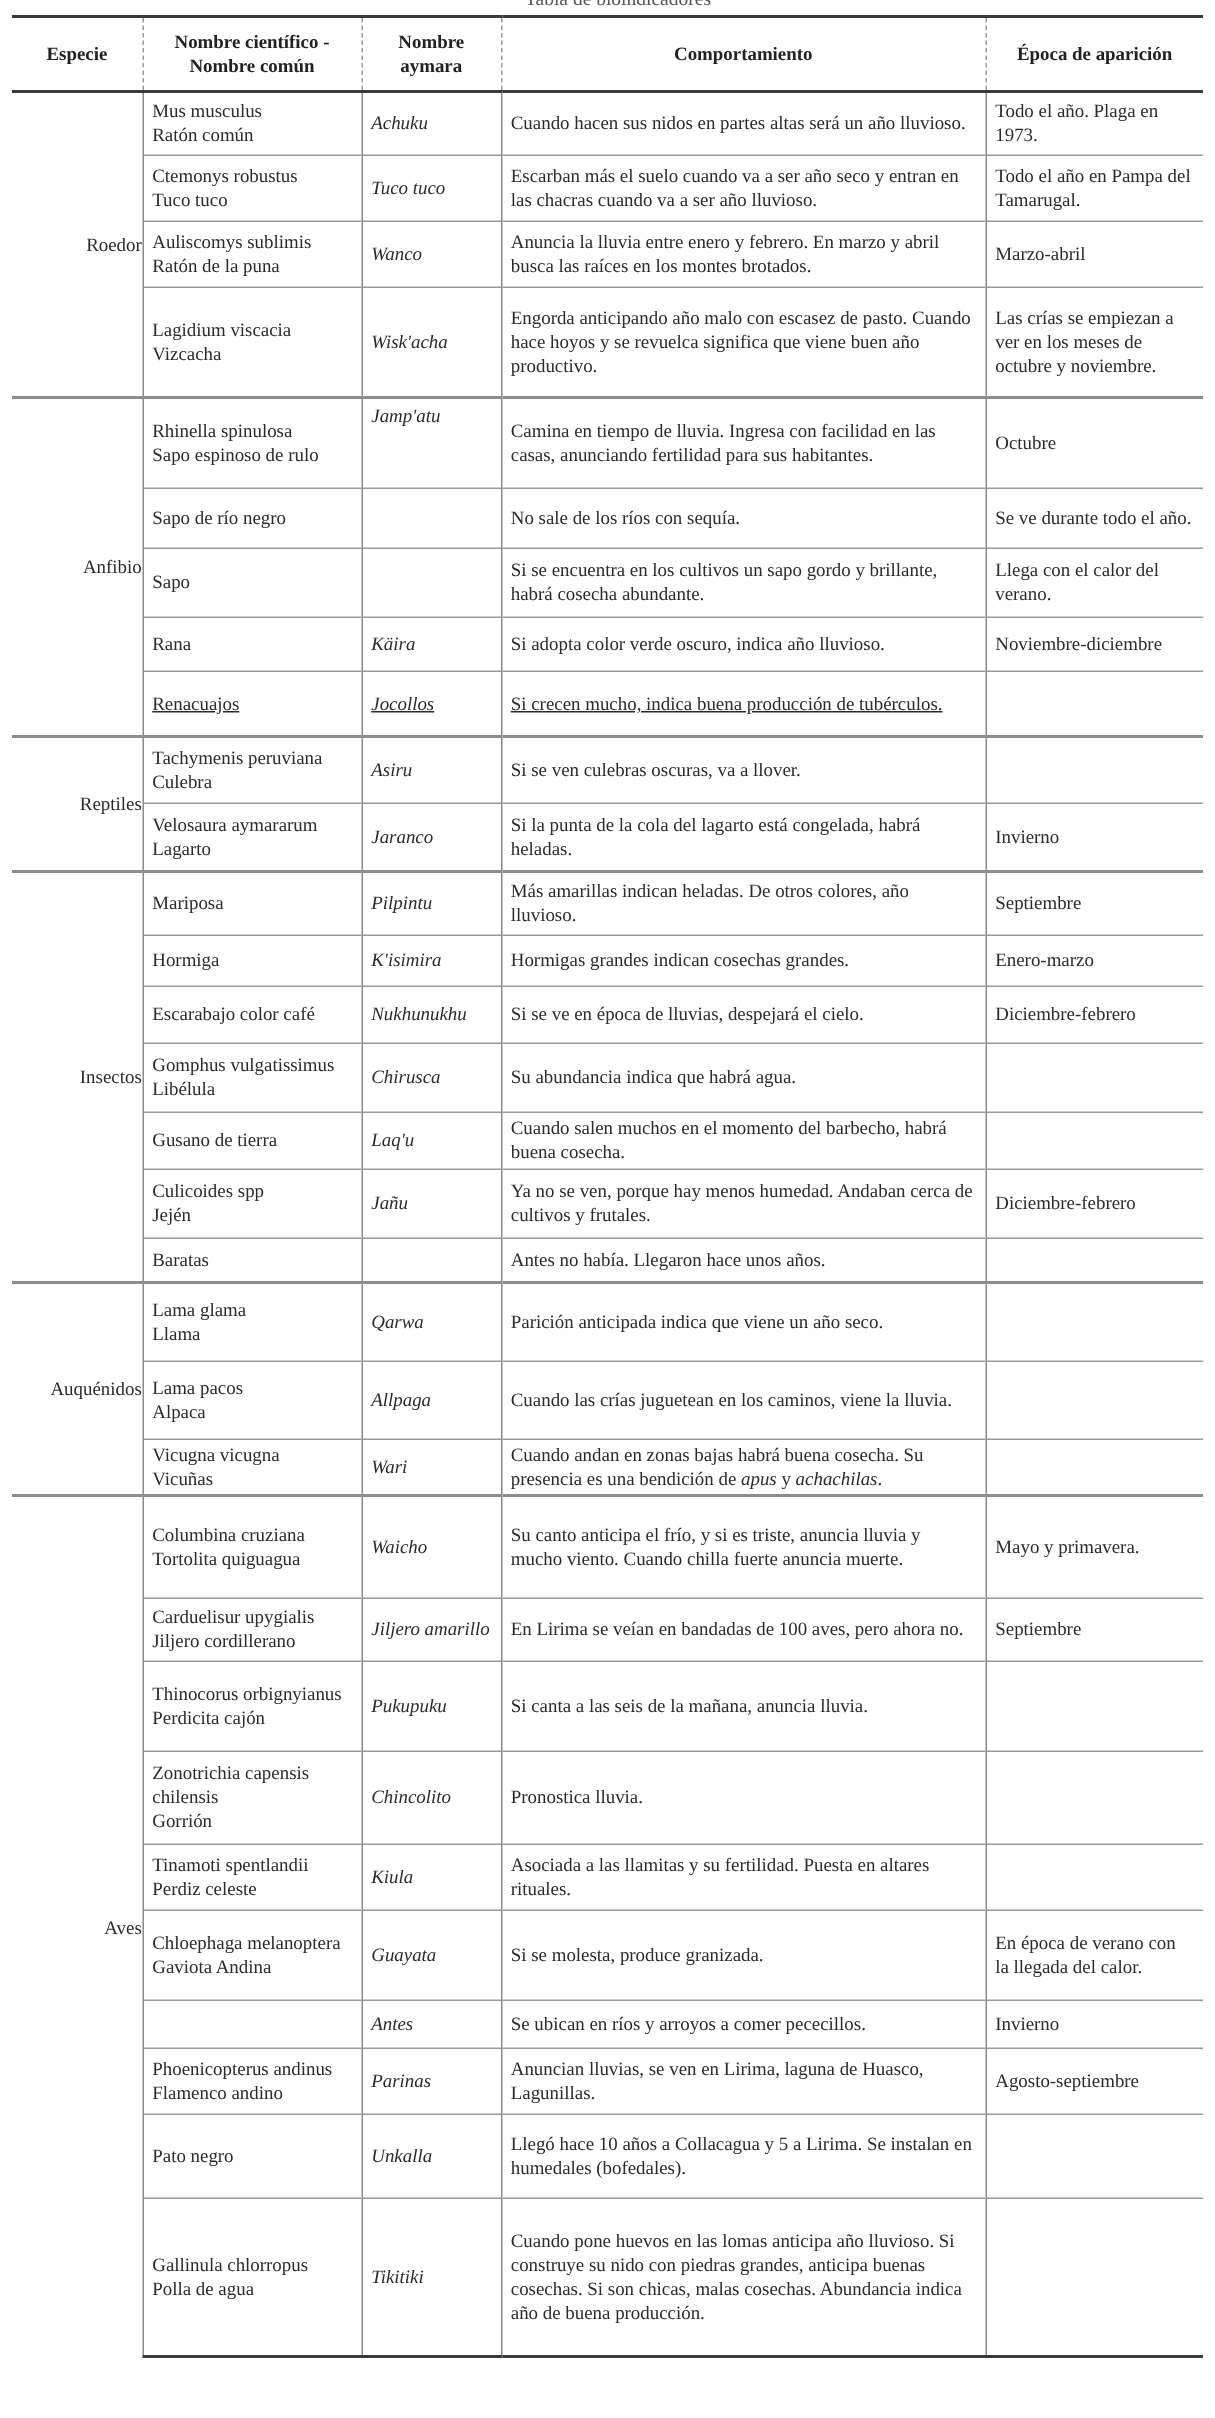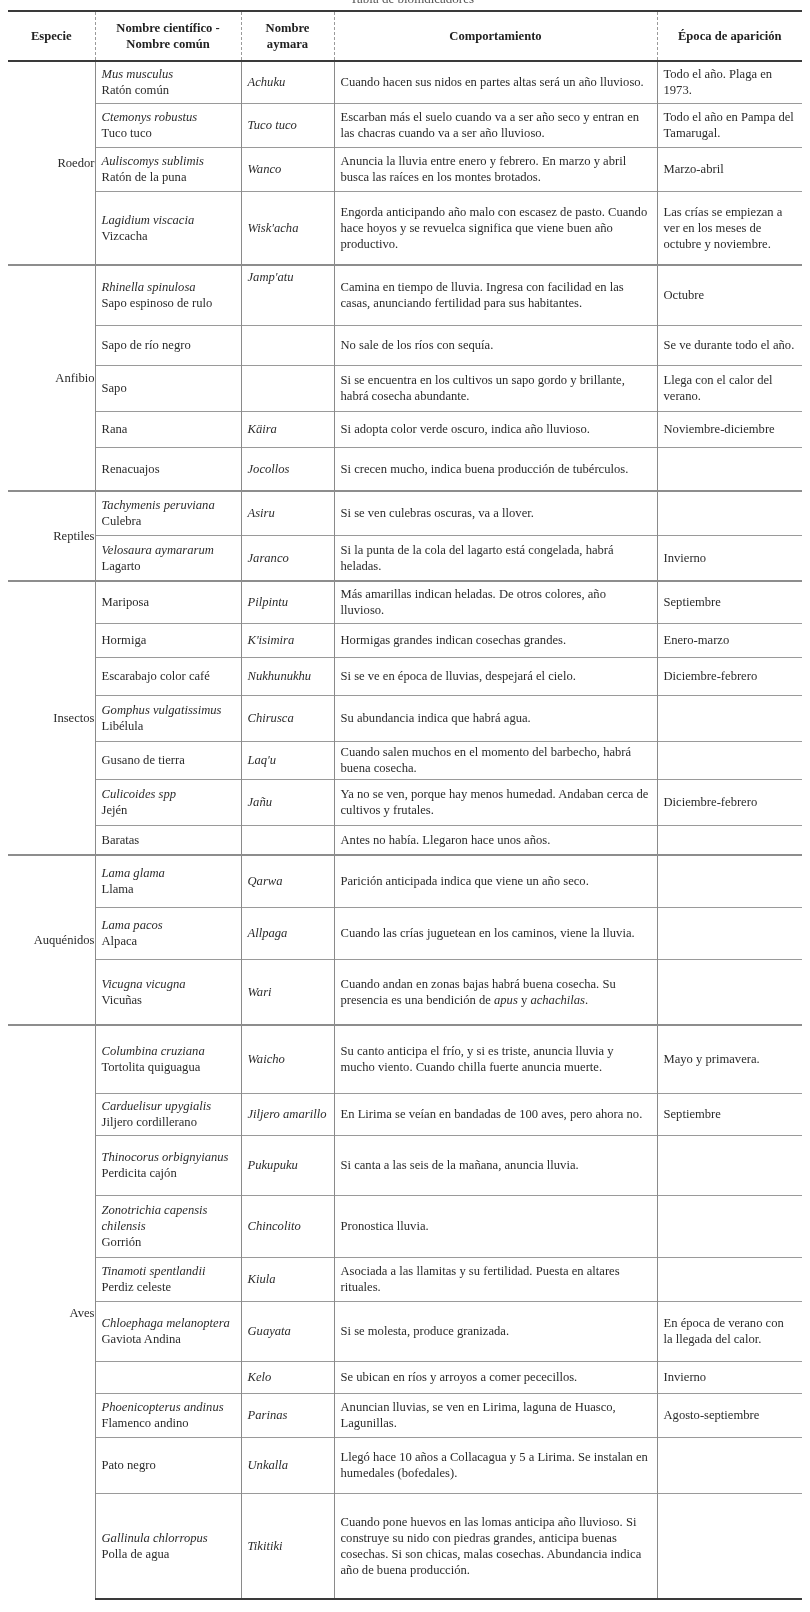"Mus musculus" .sci { font-style: italic -> none }
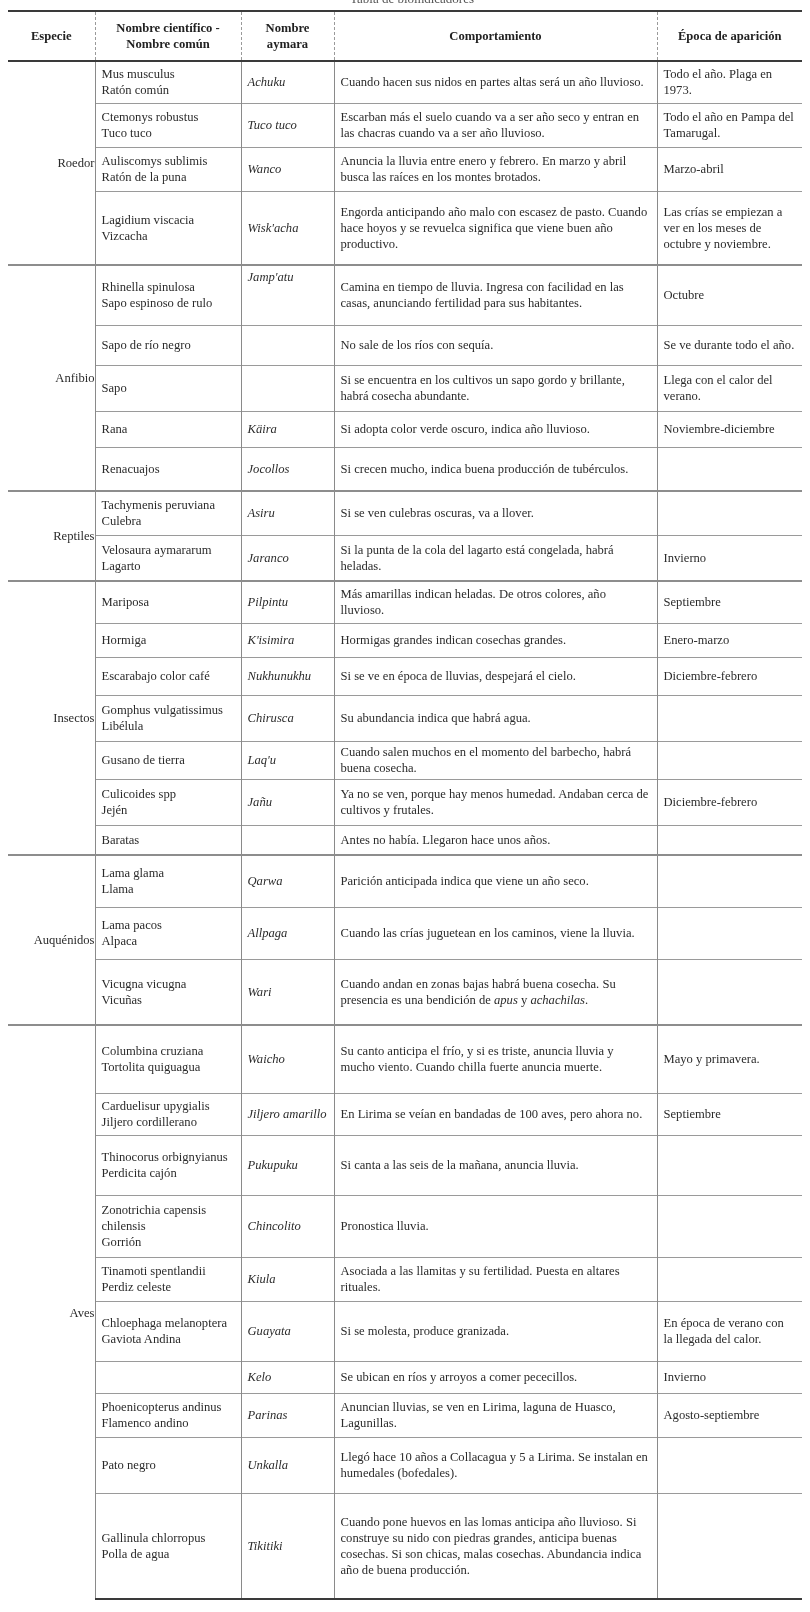"Renacuajos" tr { text-decoration: none -> underline }
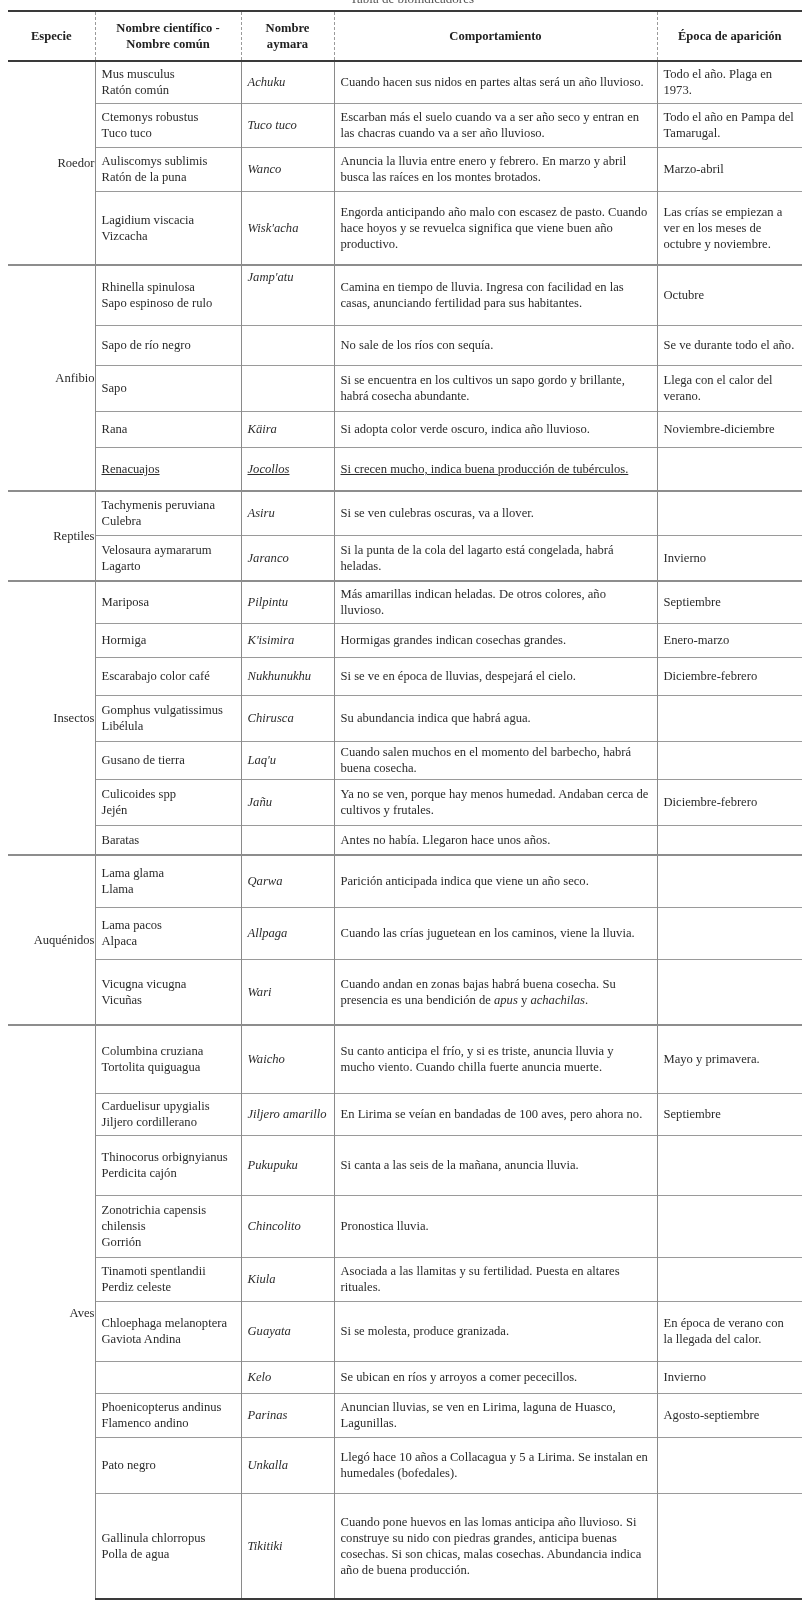"Vicugna vicugna" tr { height: 66px -> 38px }
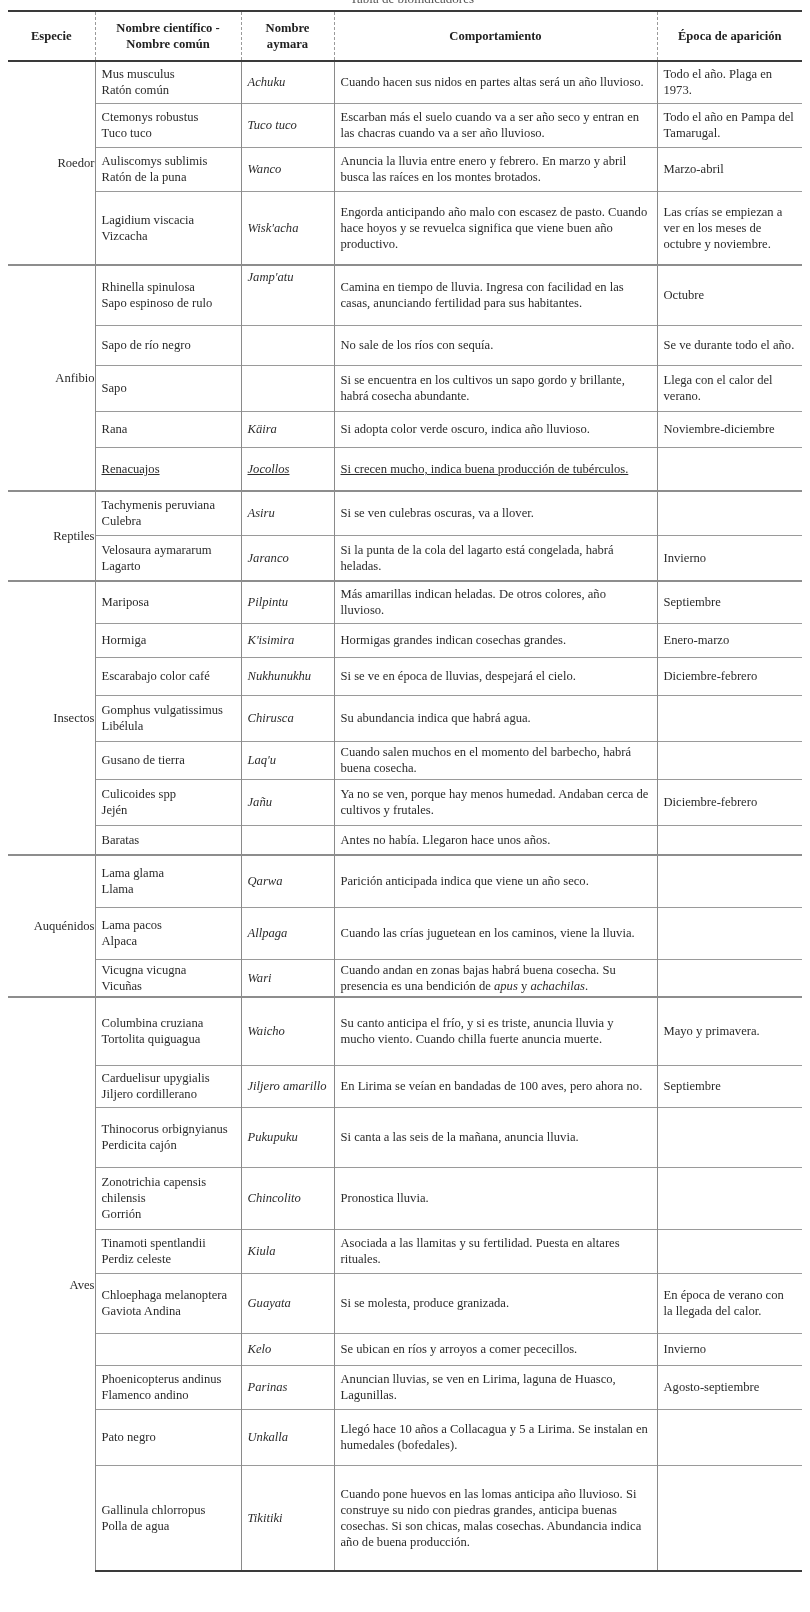"Kelo" td.ay { text: Kelo -> Antes }
